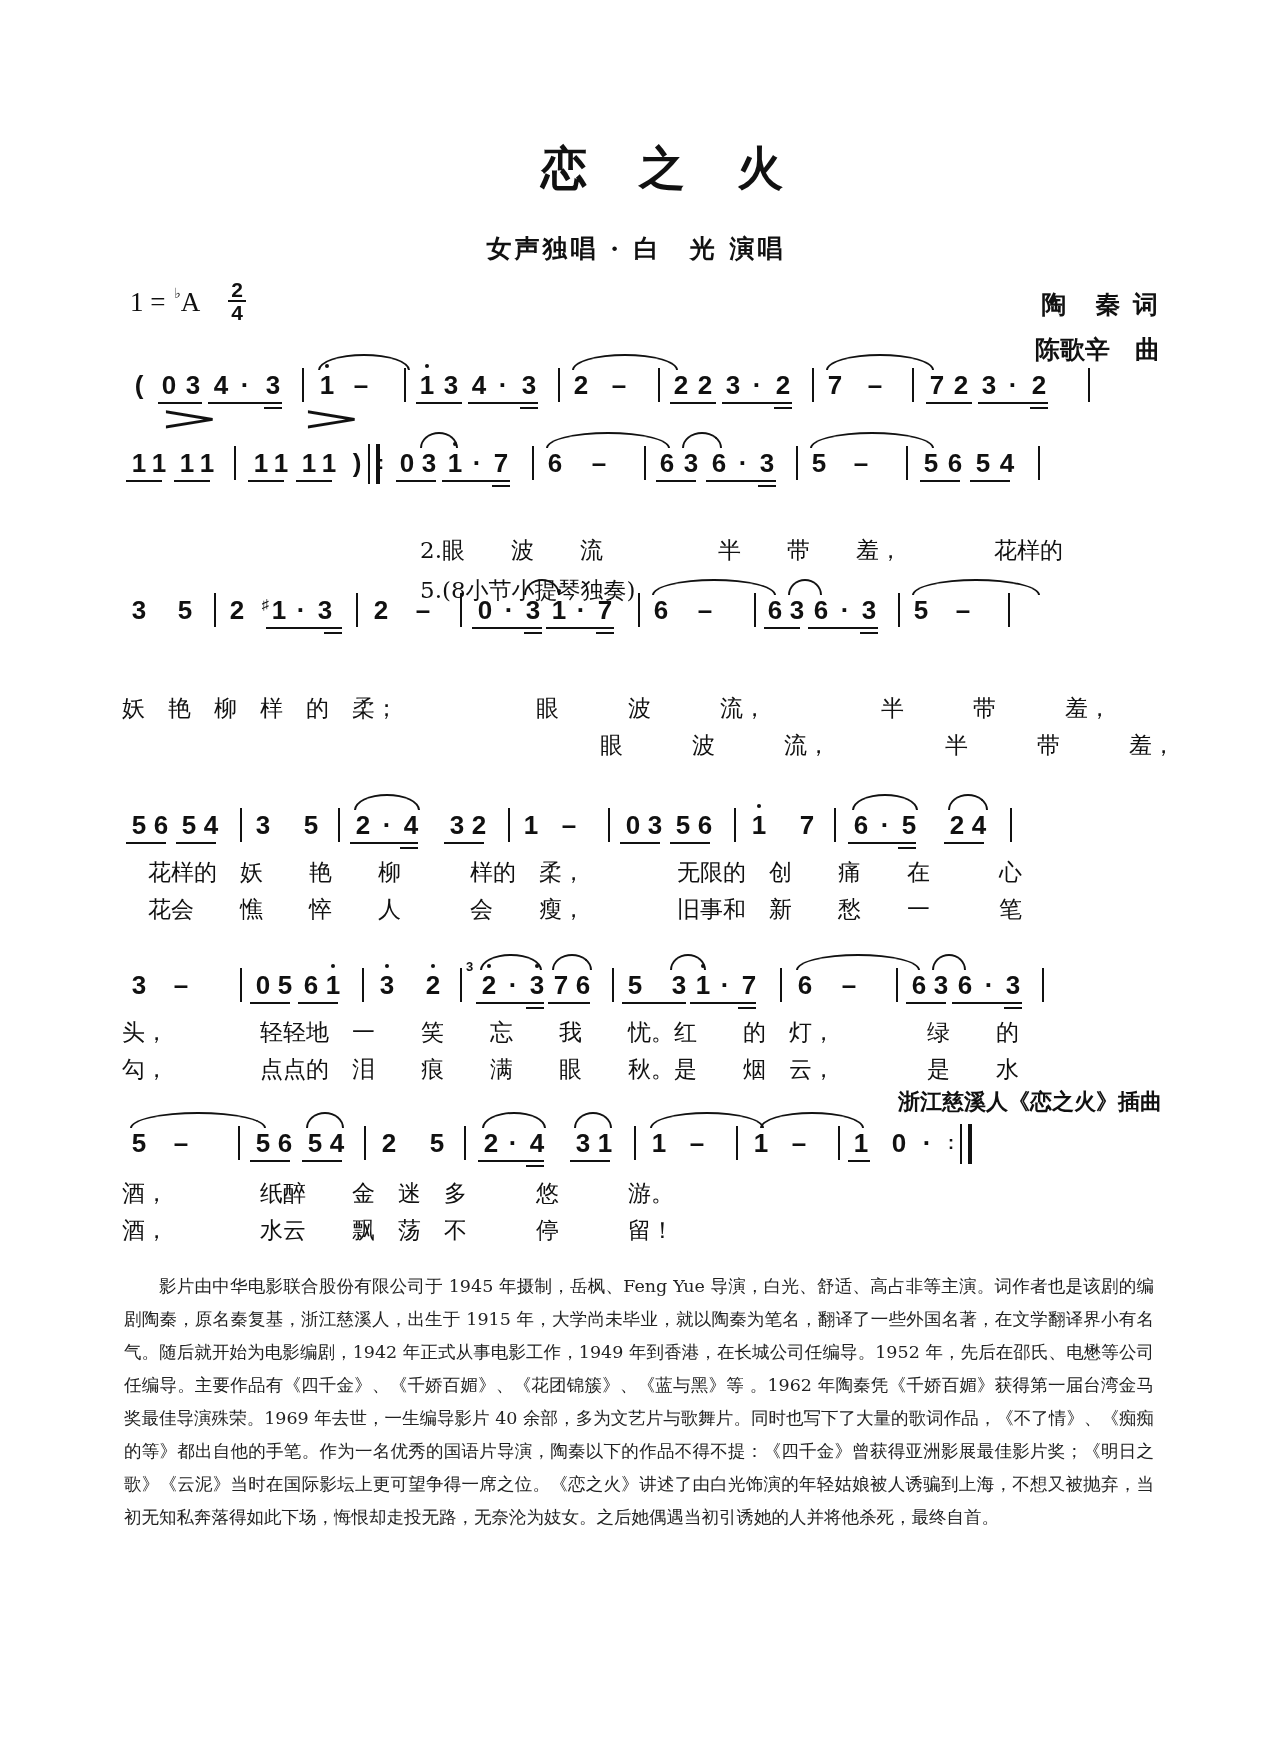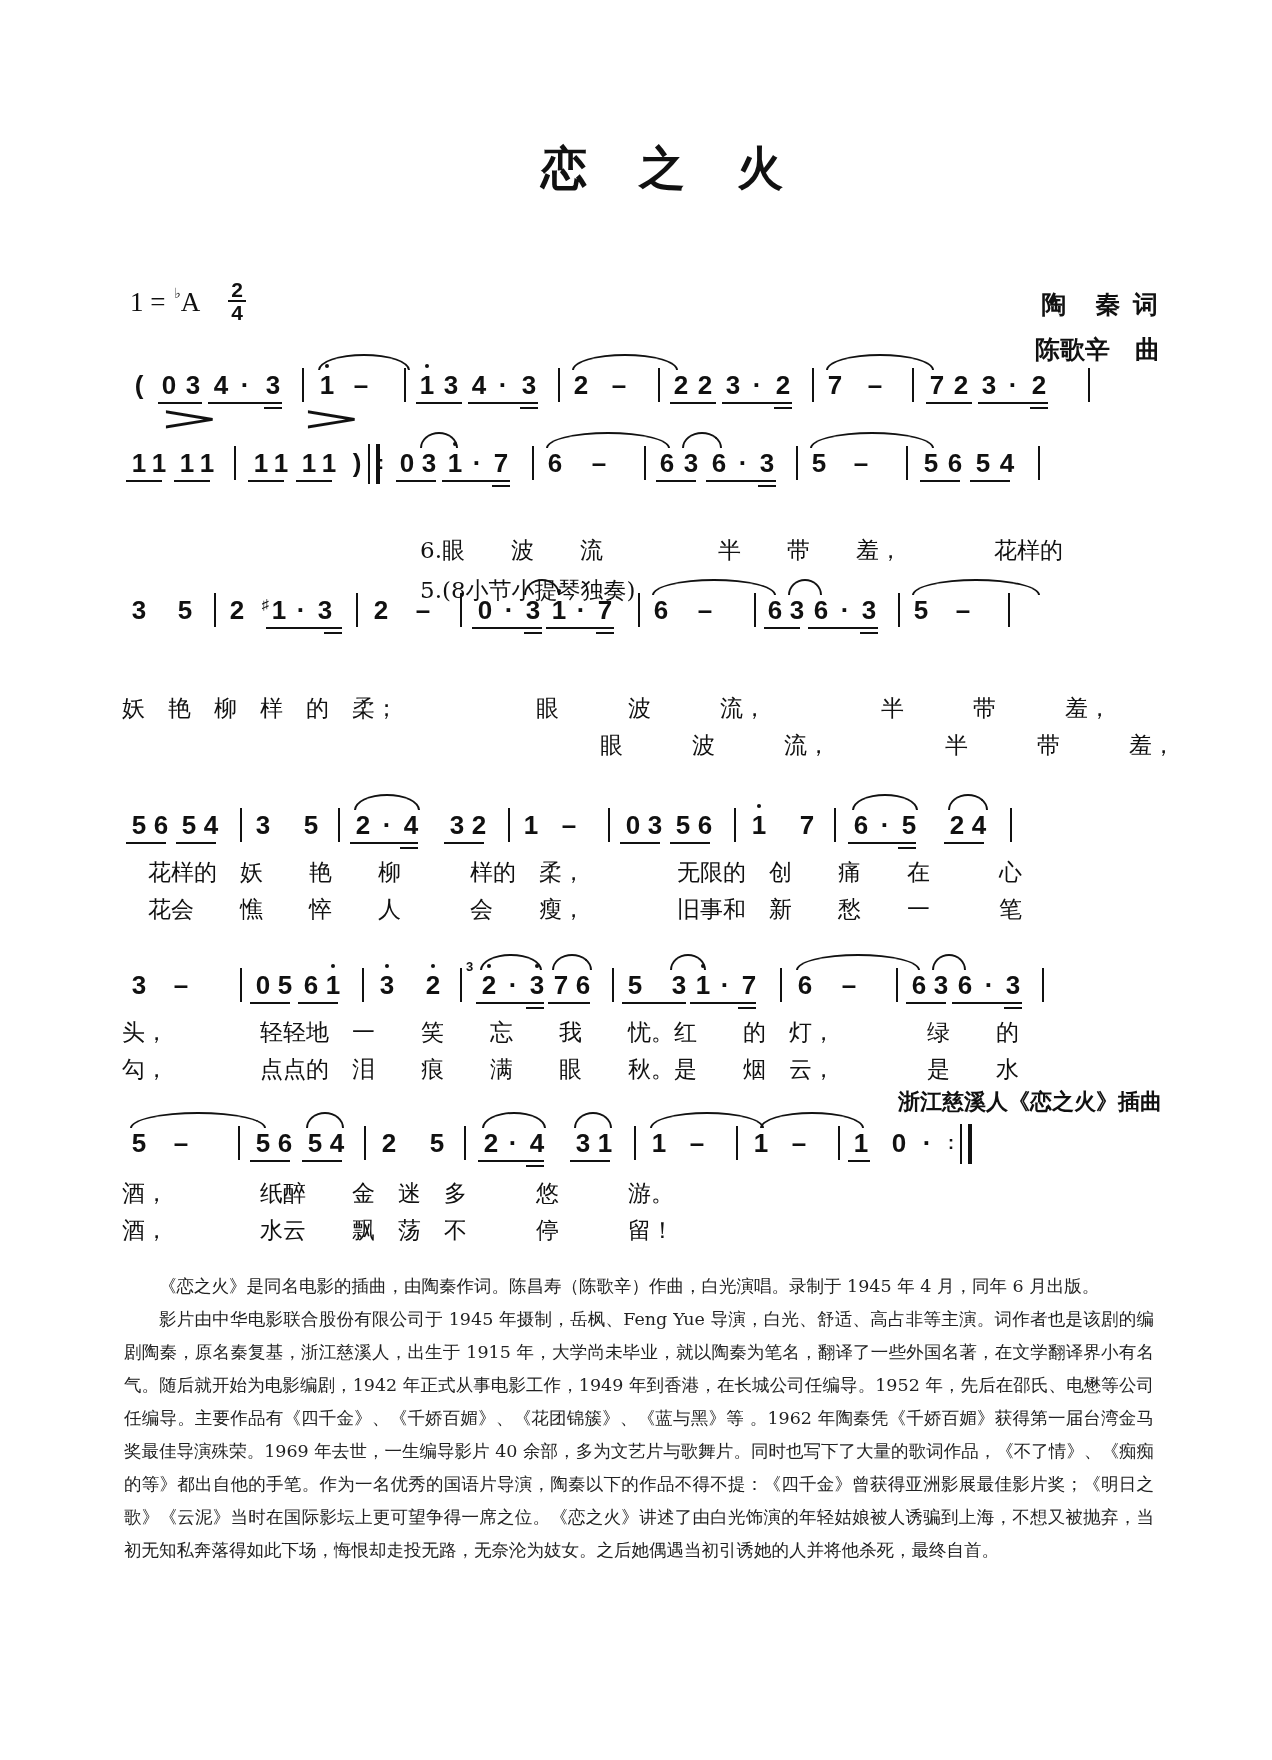"女声独唱 · 白 光 演唱" div.subtitle { html: none -> <div>女声独唱 · 白 光 演唱</div> }
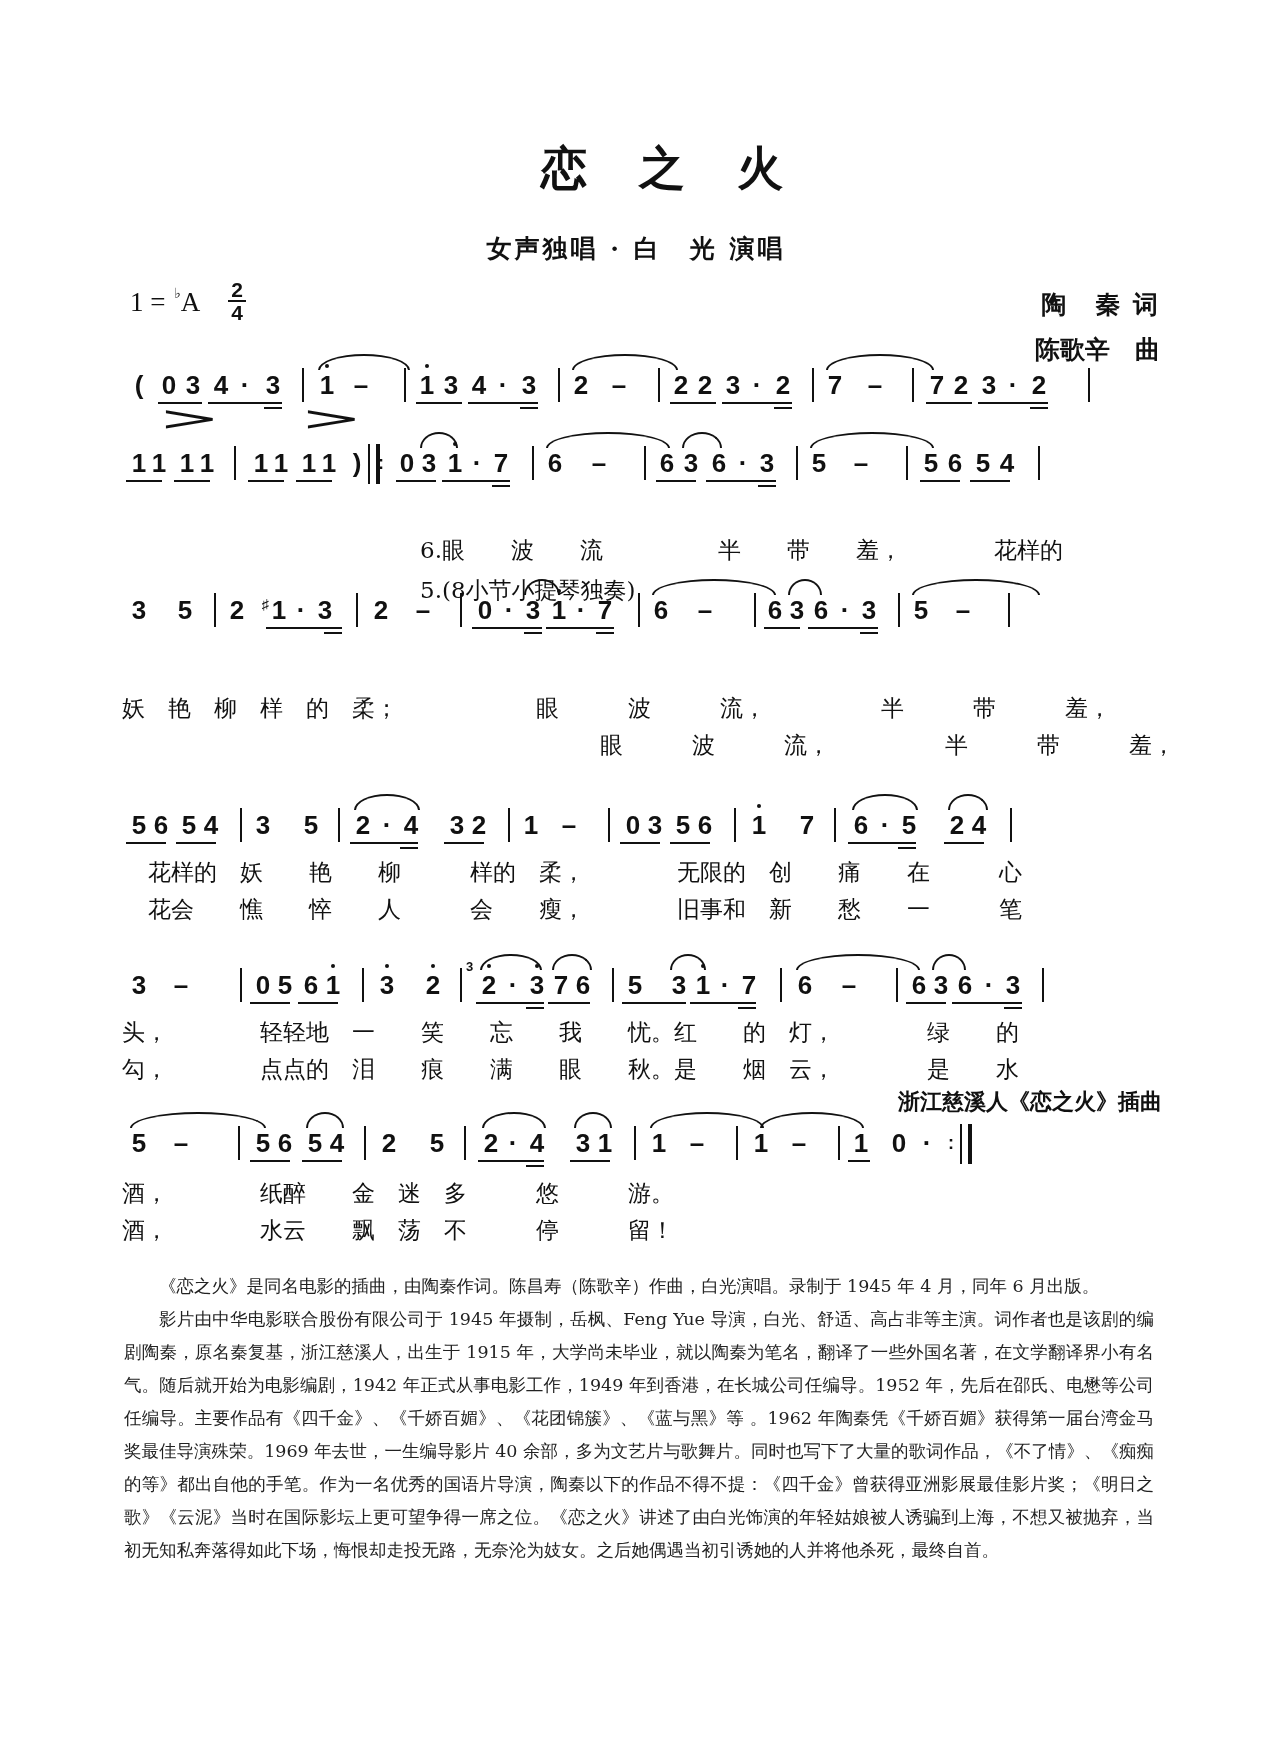"6.眼 波 流 半 带" div.lyric { text: 6 -> 2 }
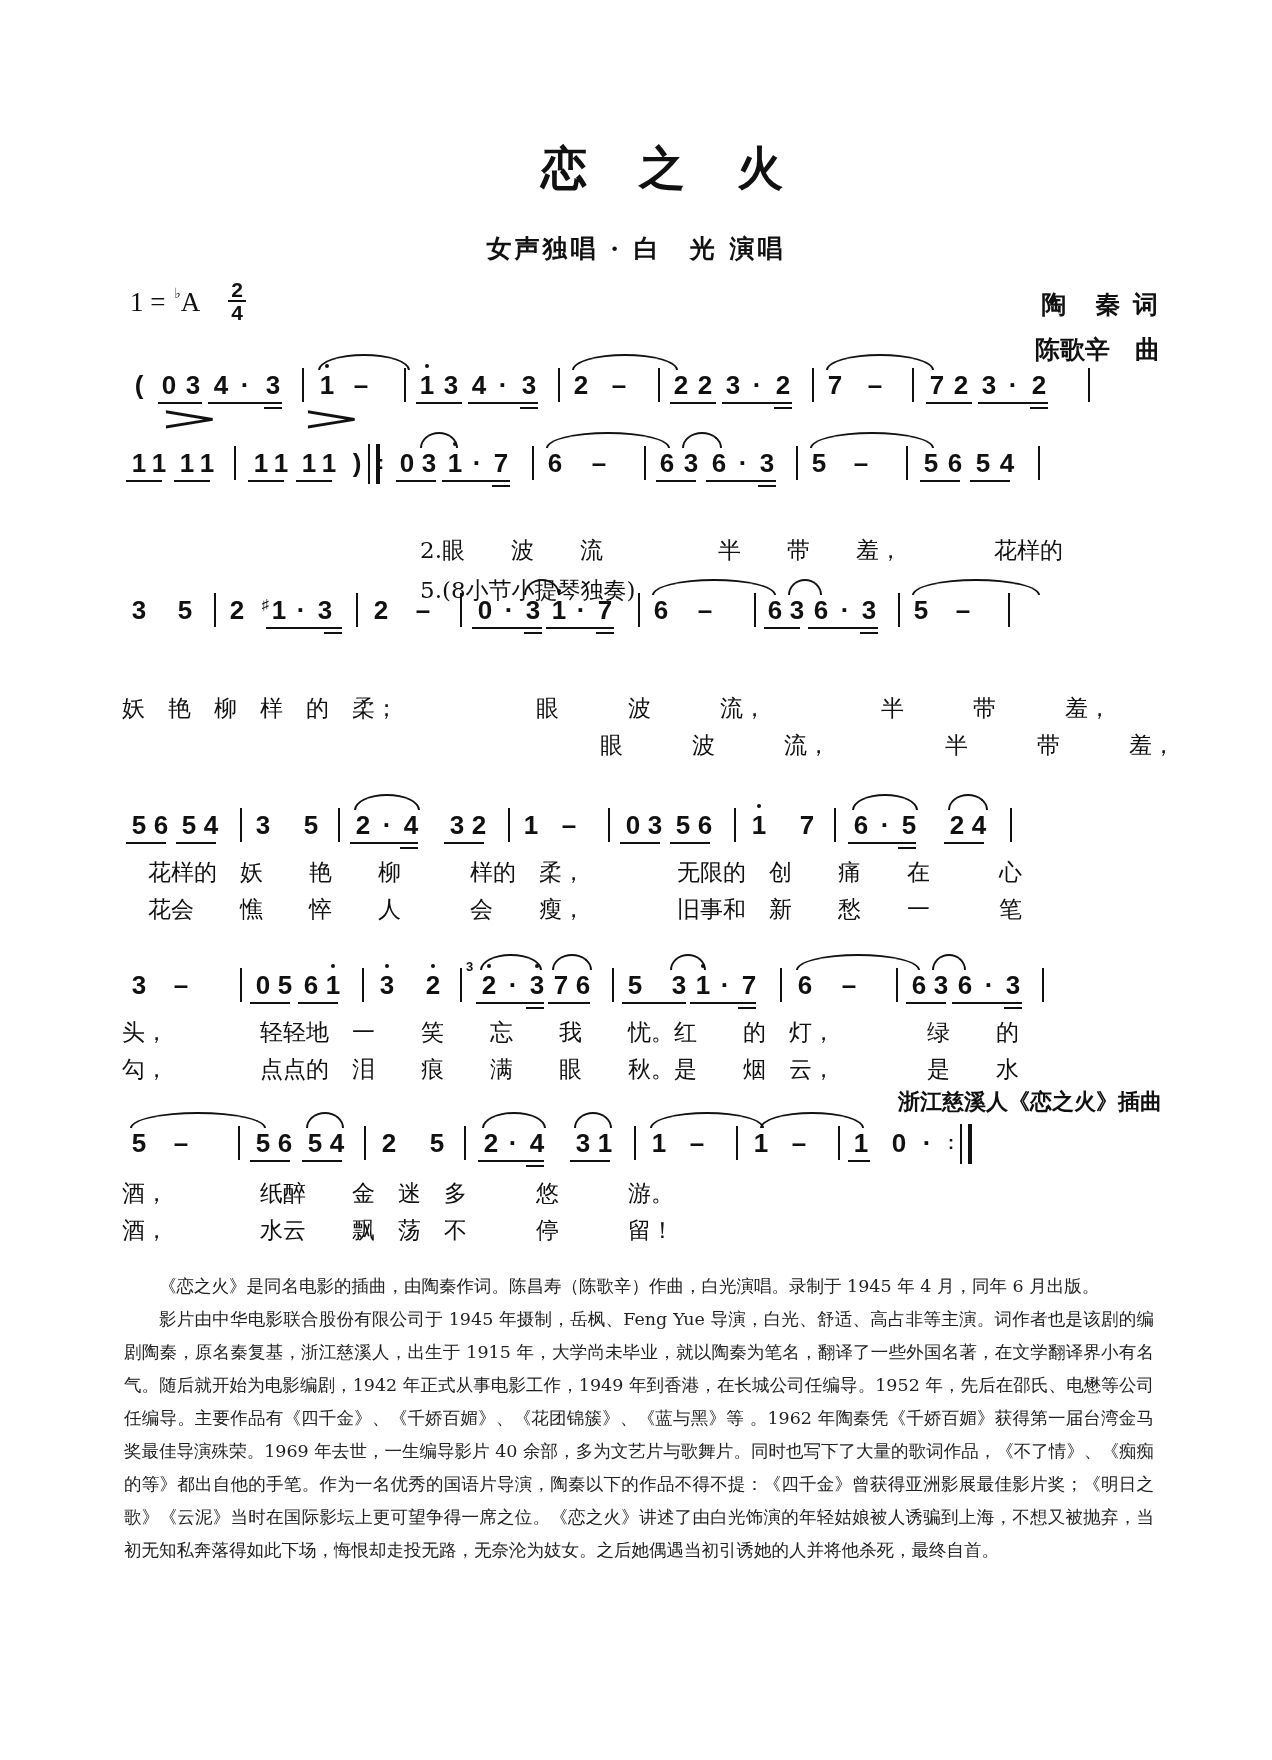"《恋之火》是同名电影的插曲，由陶秦作词。陈昌寿（陈歌辛）作曲，白光演唱。录制于" p { html: <p>《恋之火》是同名电影的插曲，由陶秦作词。陈昌寿（陈歌辛）作曲，白光演唱。录制于 1945 年 4 月，同年 6 月出版。</p> -> none }
